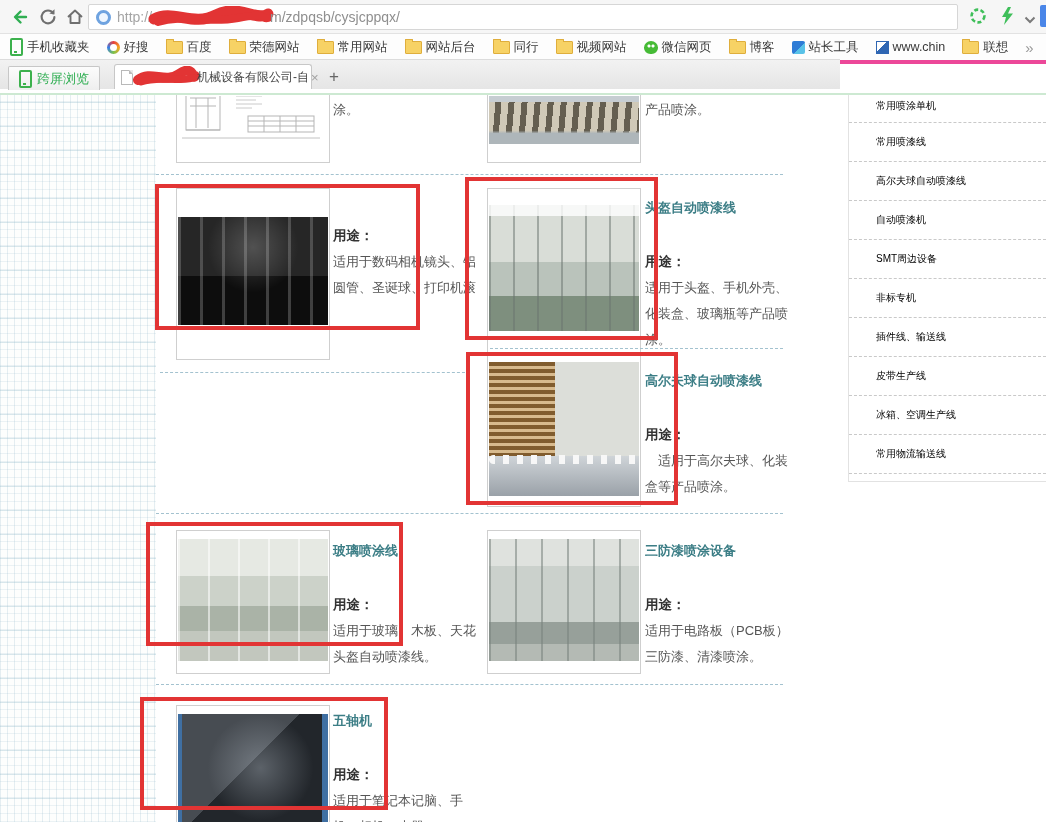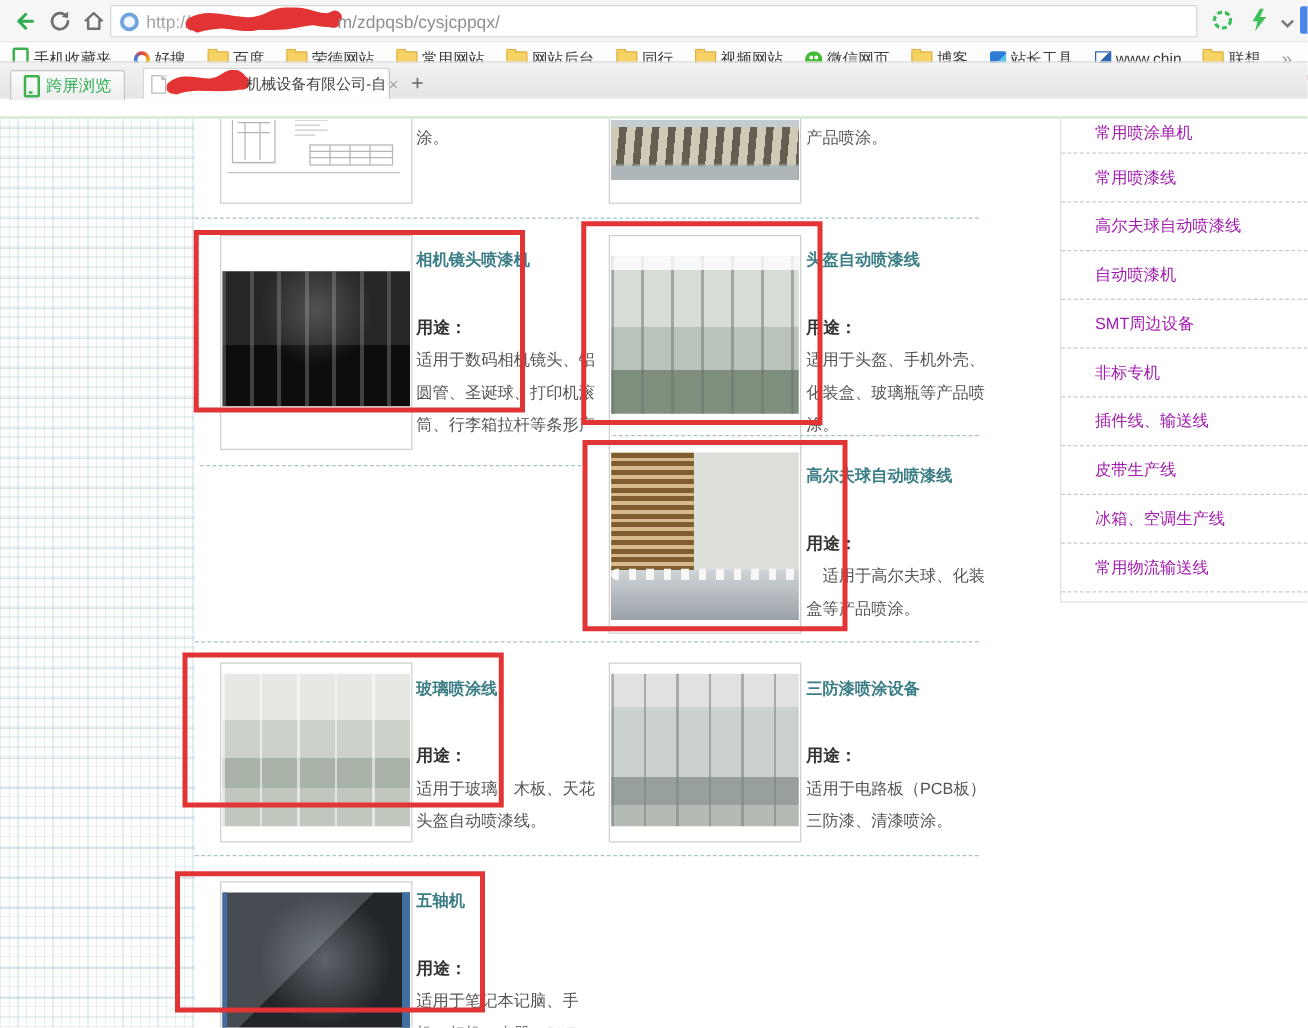"跨屏浏览" .tabbar { top: 49px -> 59px; width: 1046px -> 840px }
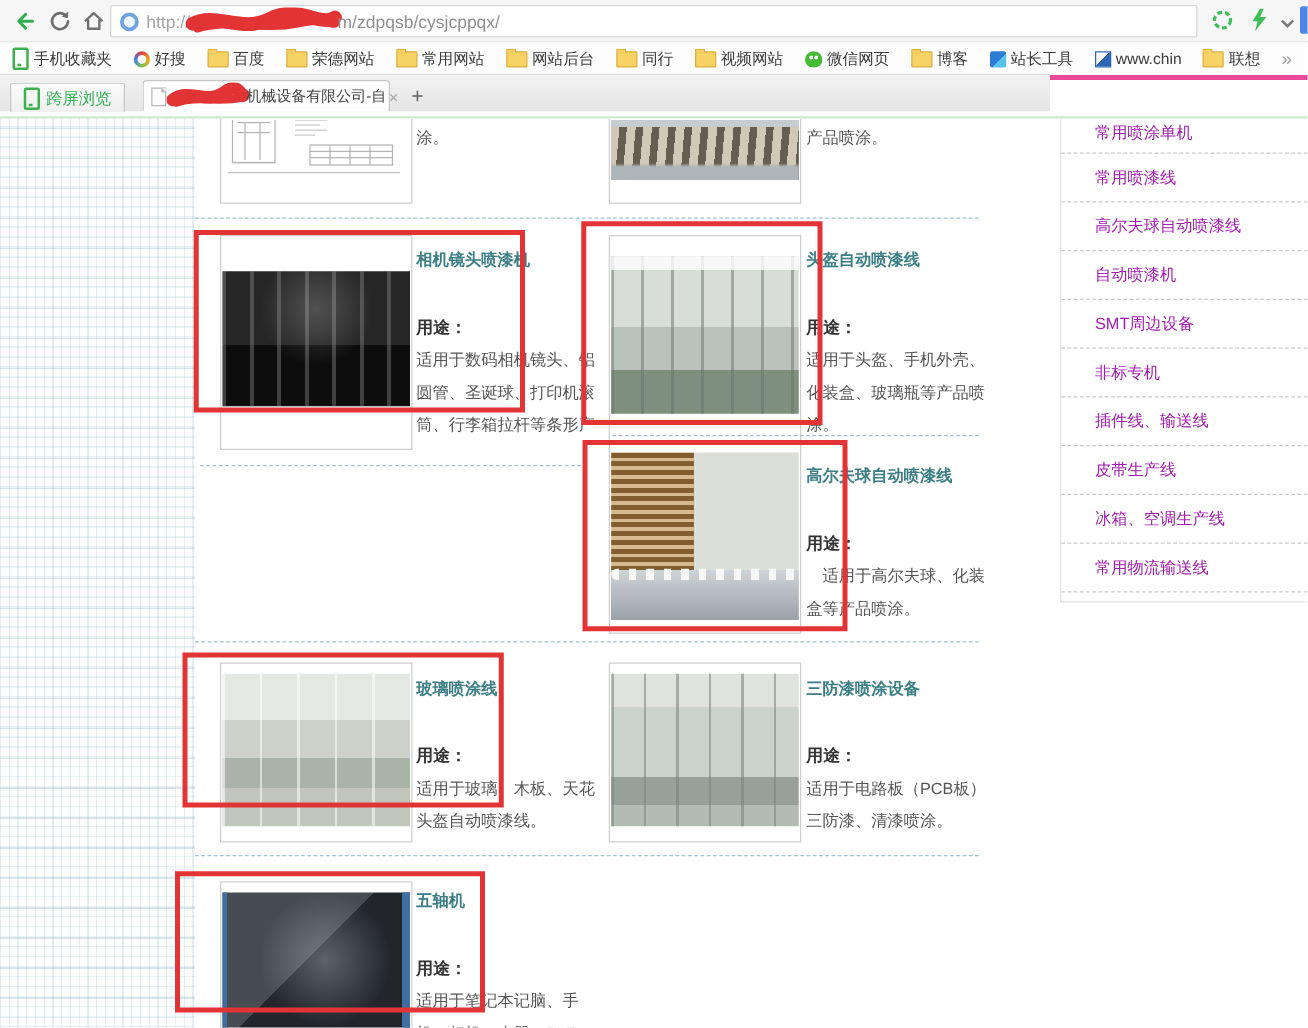"常用喷涂单机" .sb-item { color: #a21caf -> #000000; font-size: 13px -> 10px }
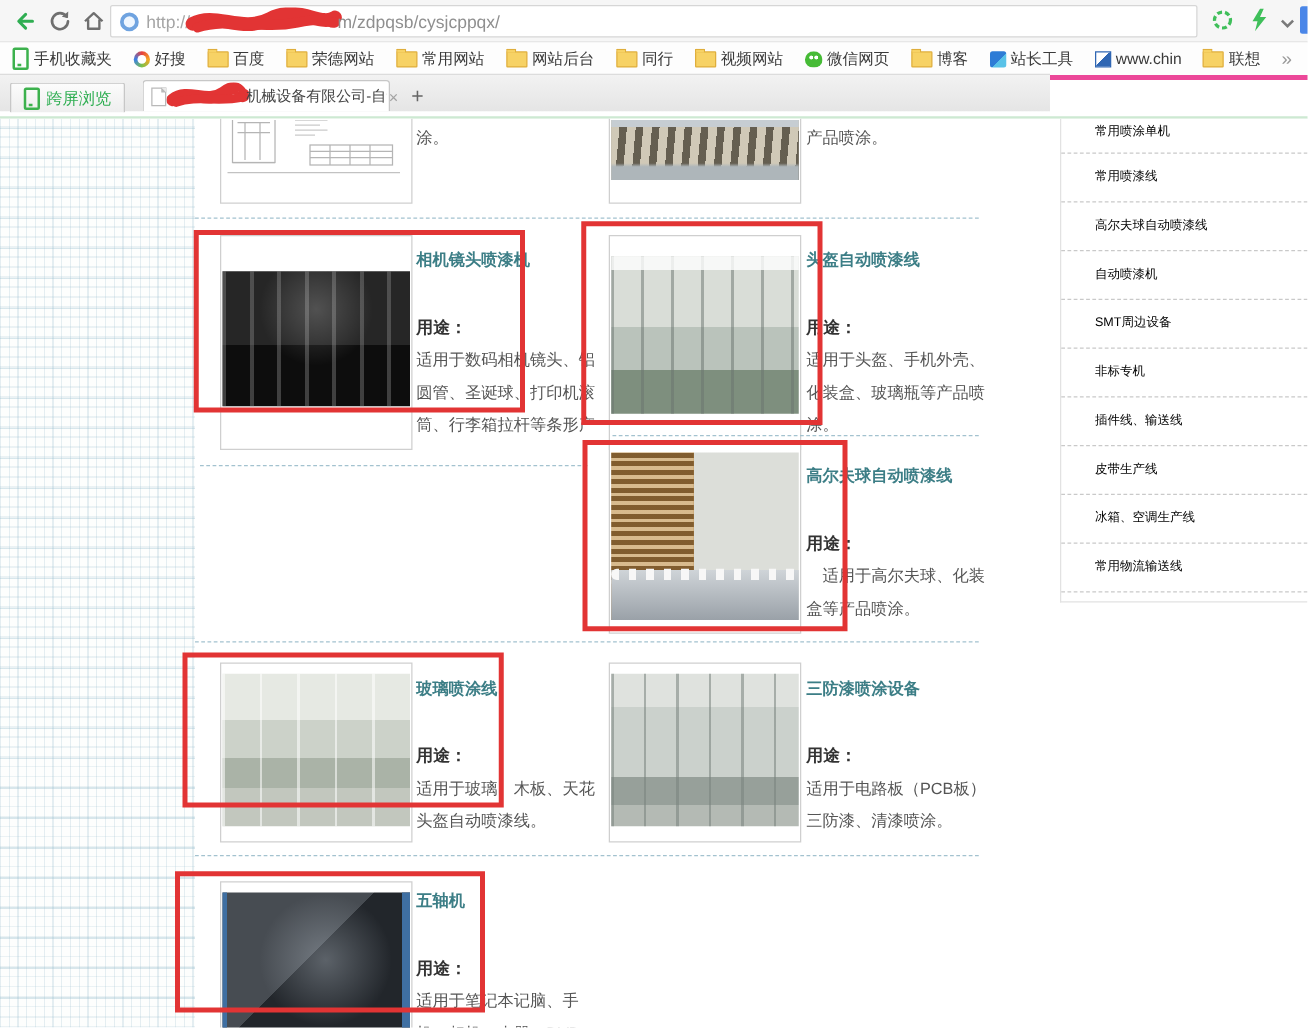"相机镜头喷漆机" div.tl { html: <div>相机镜头喷漆机</div> -> none }
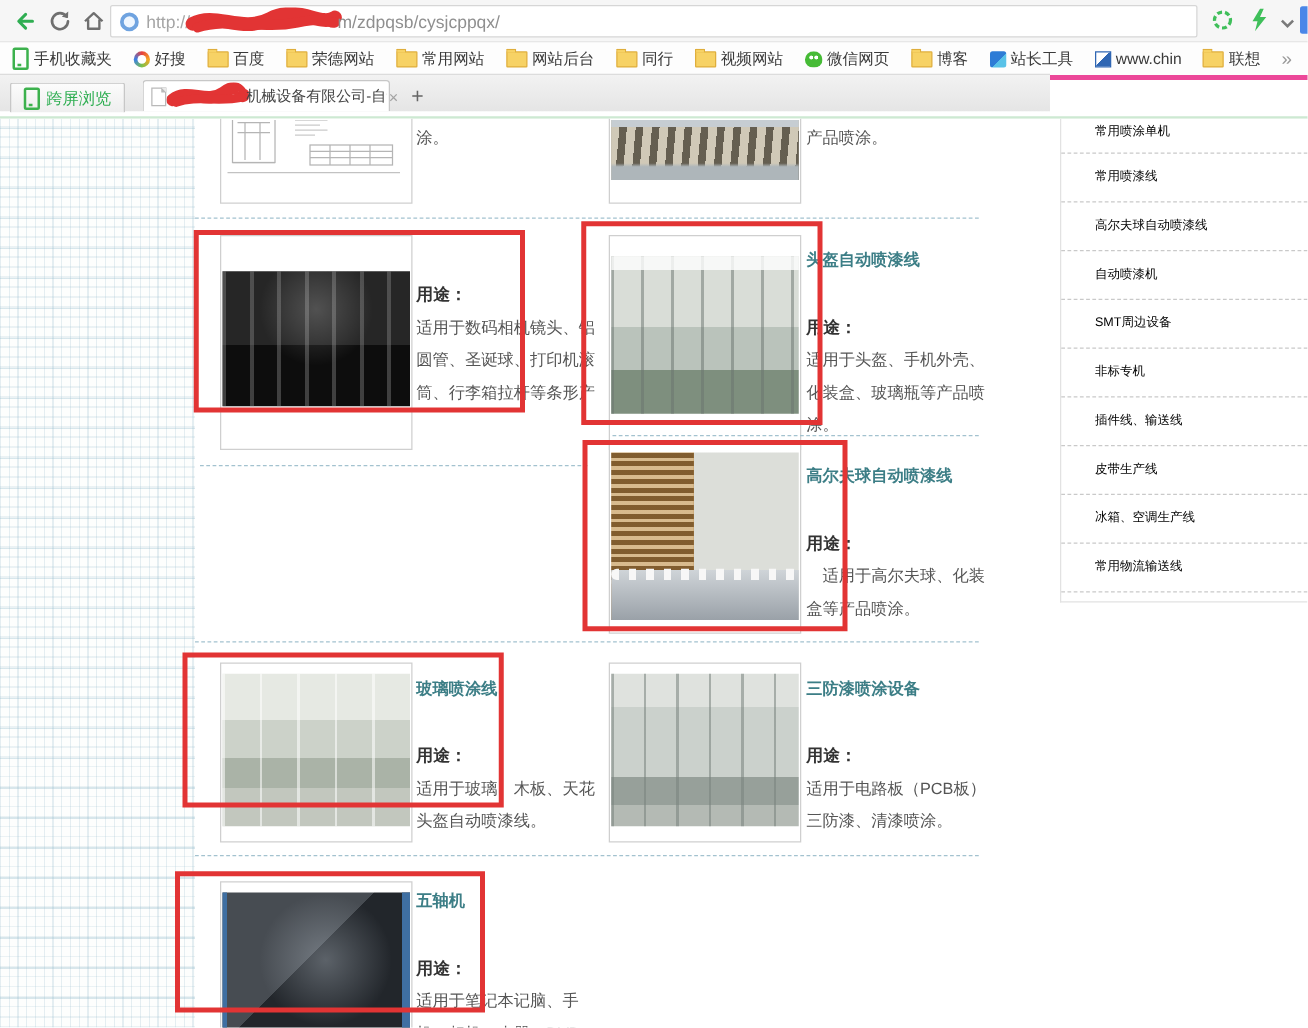"筒、行李箱拉杆等条形产" div.tl { html: <div>筒、行李箱拉杆等条形产</div> -> none }
